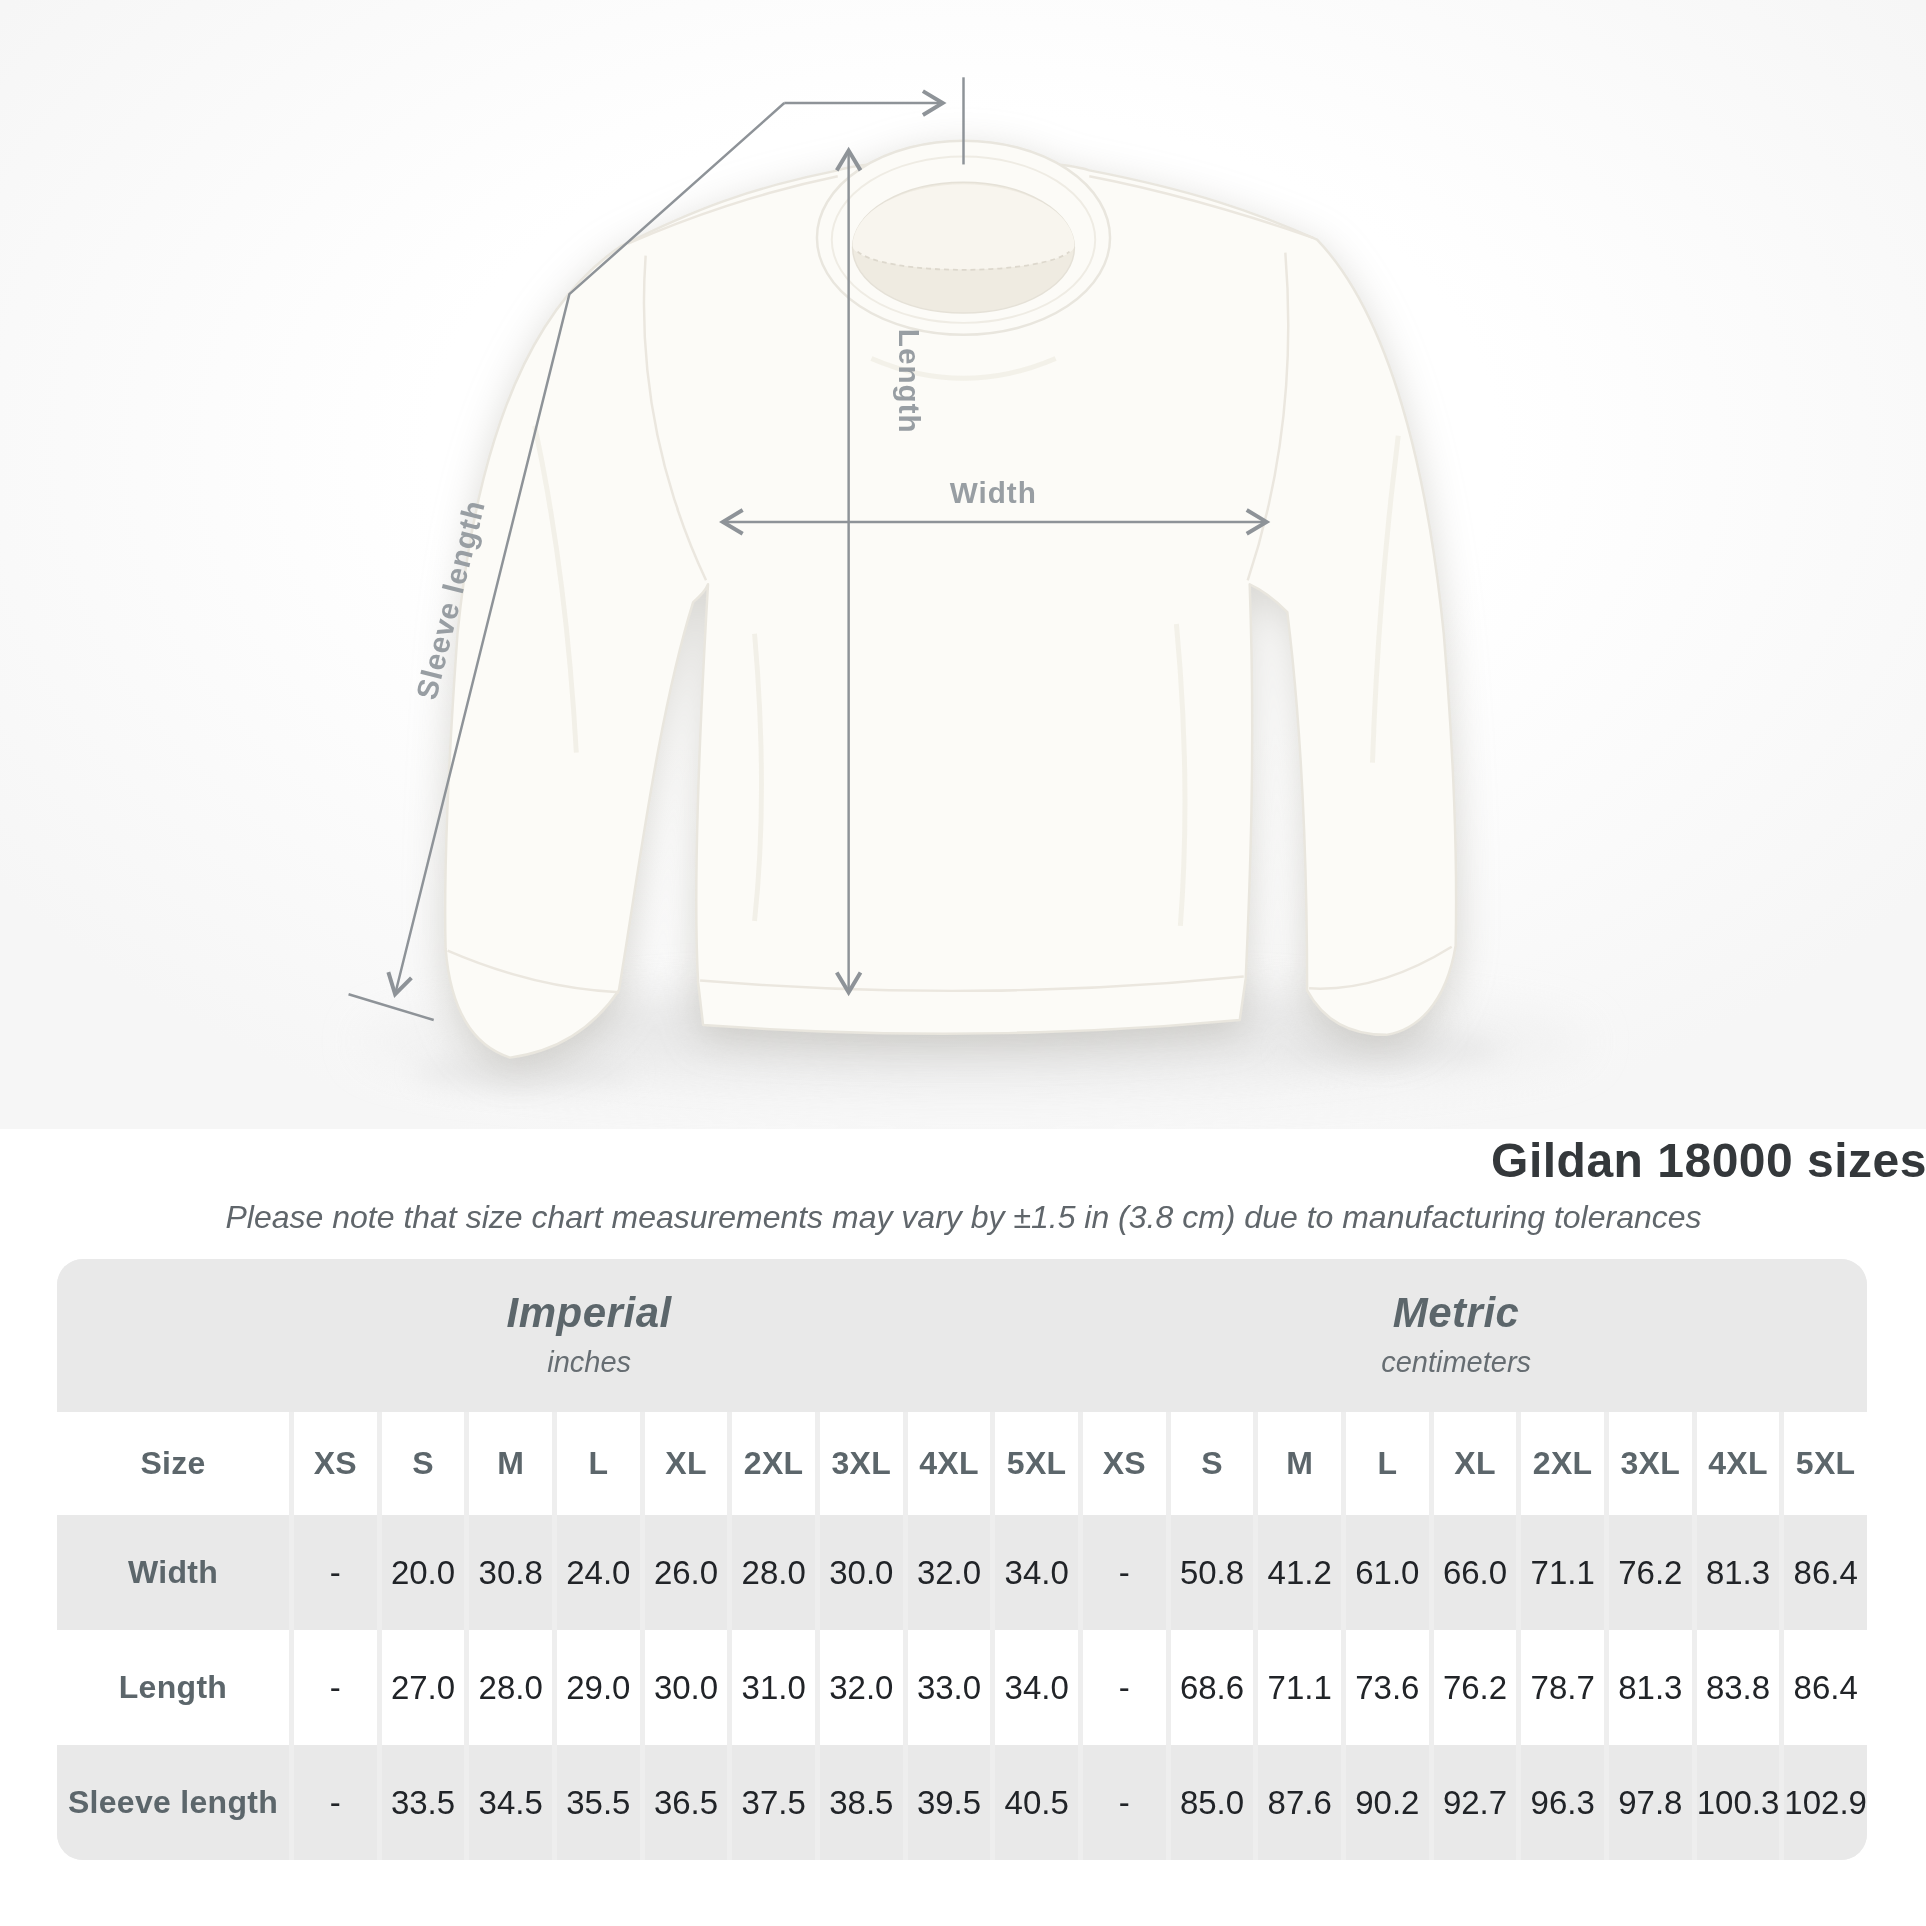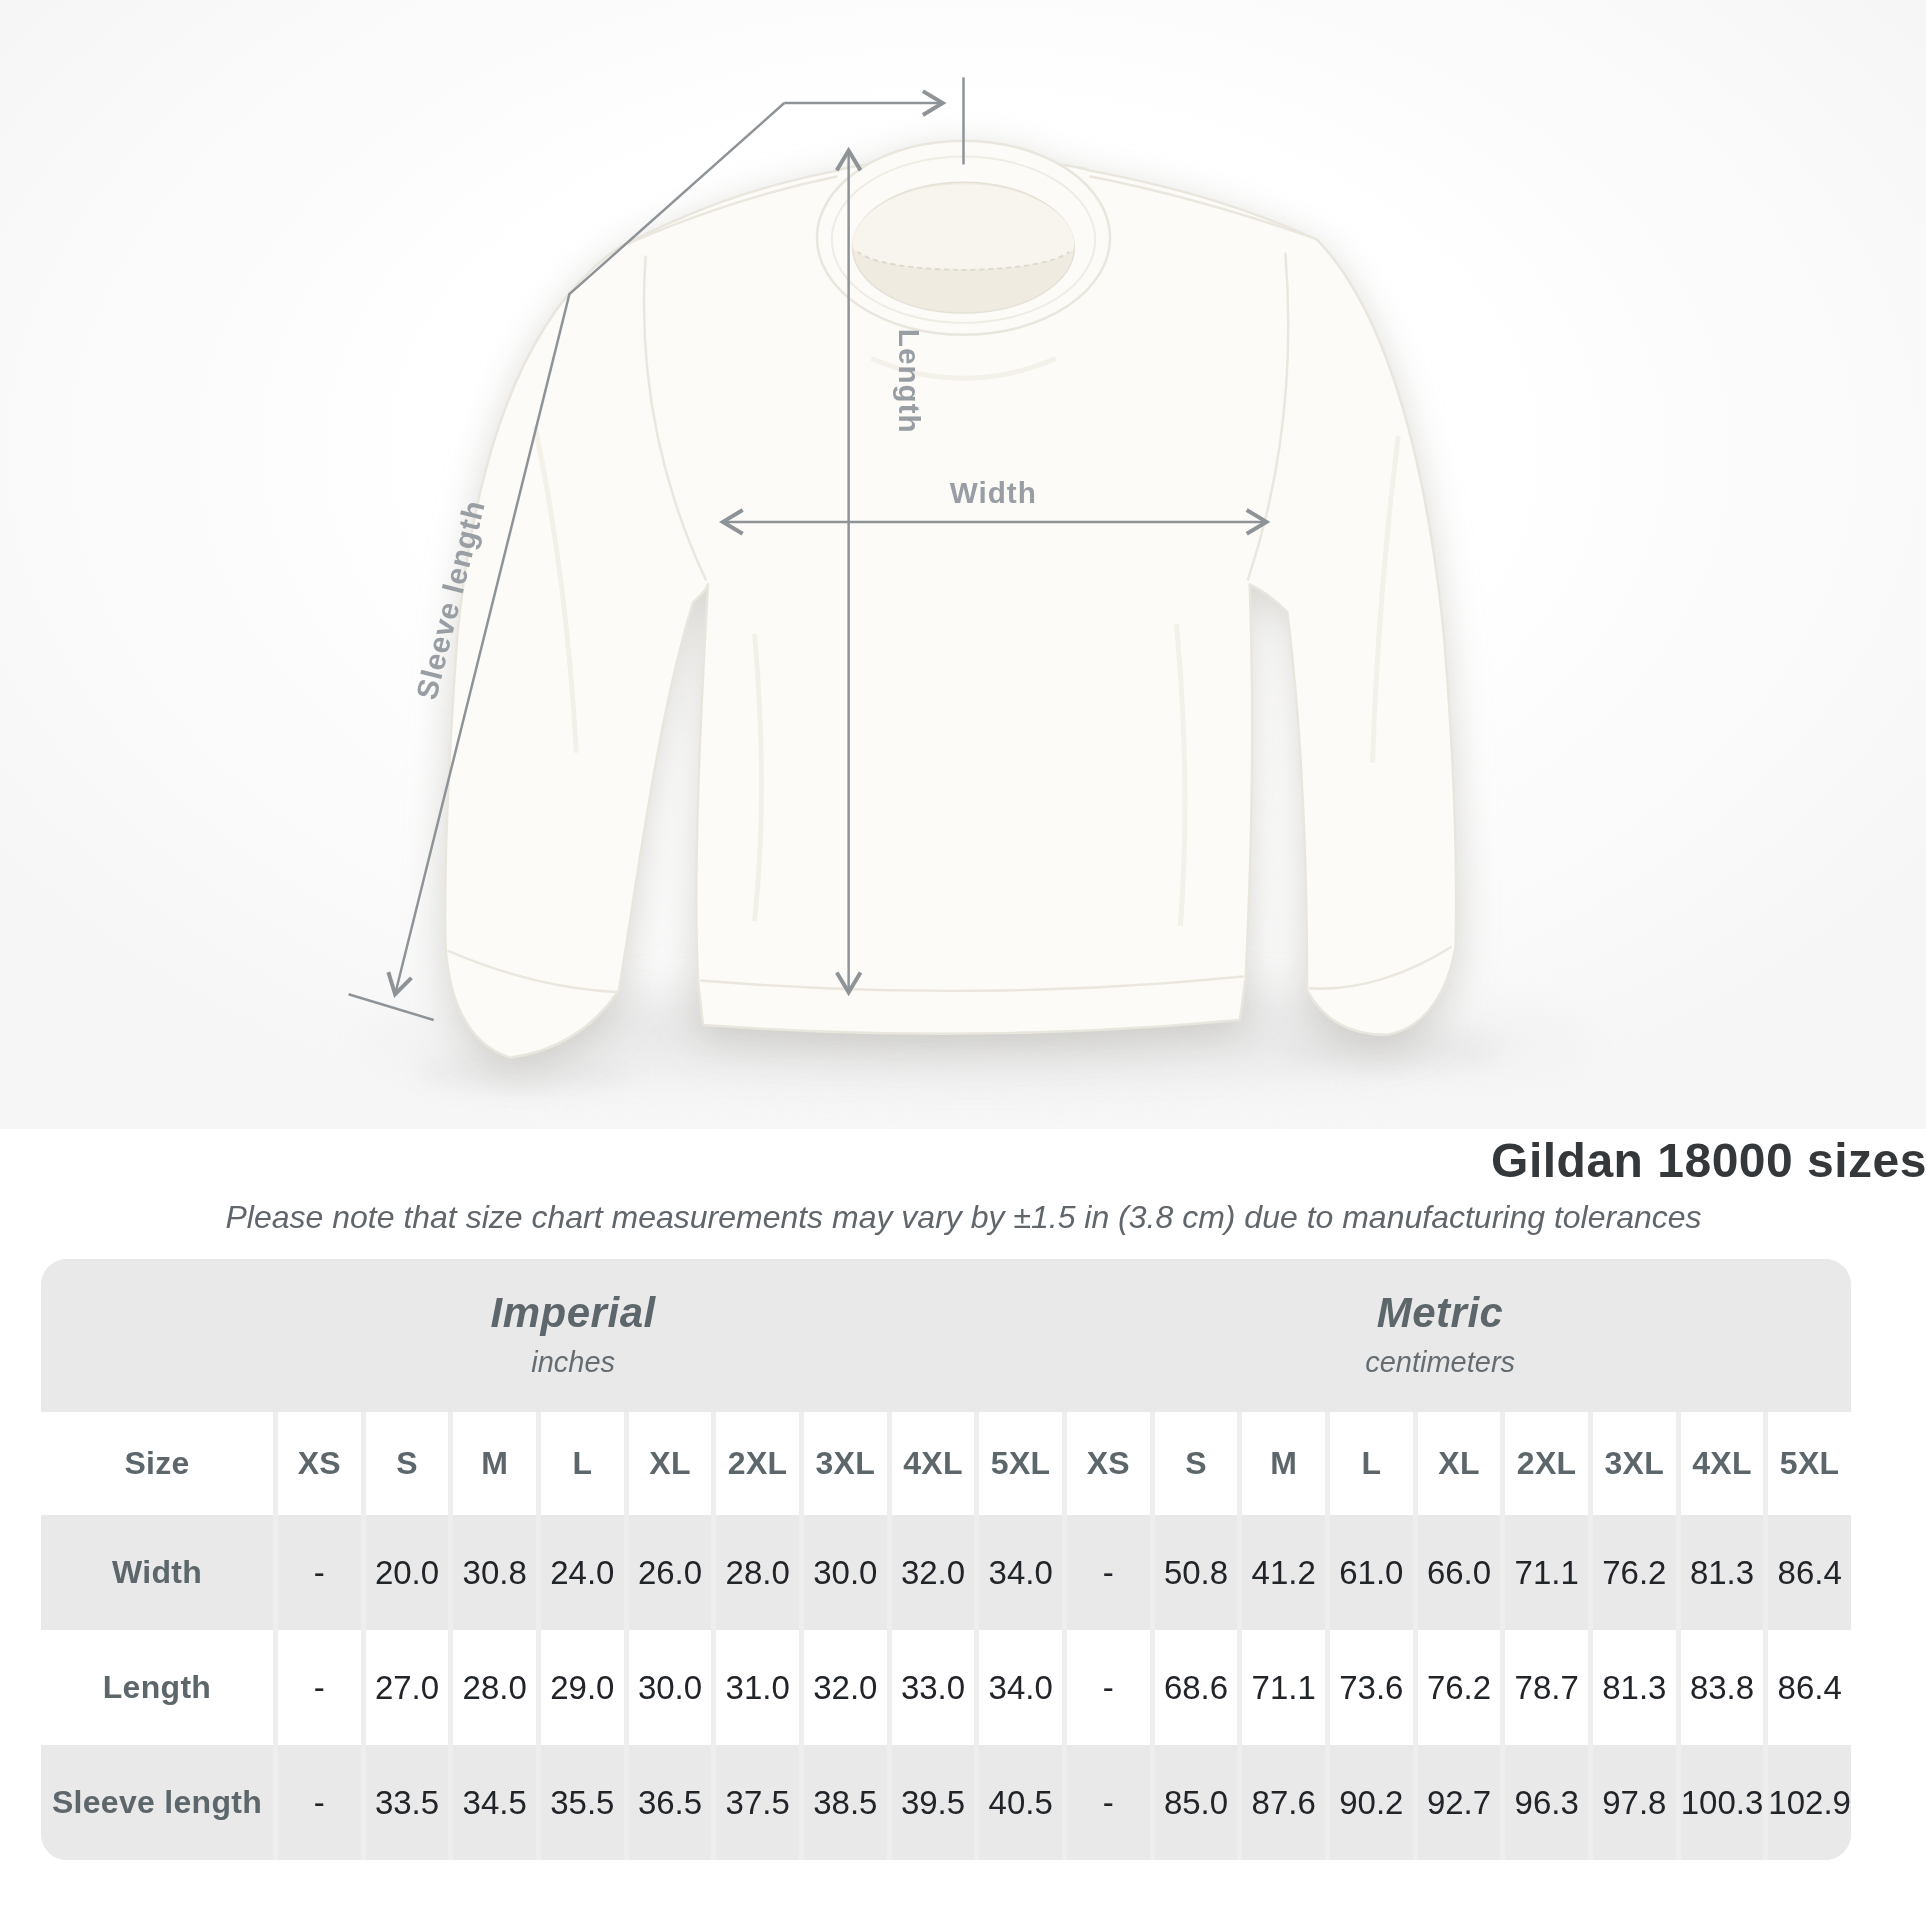"Imperial" .size-table { left: 41px -> 57px }
